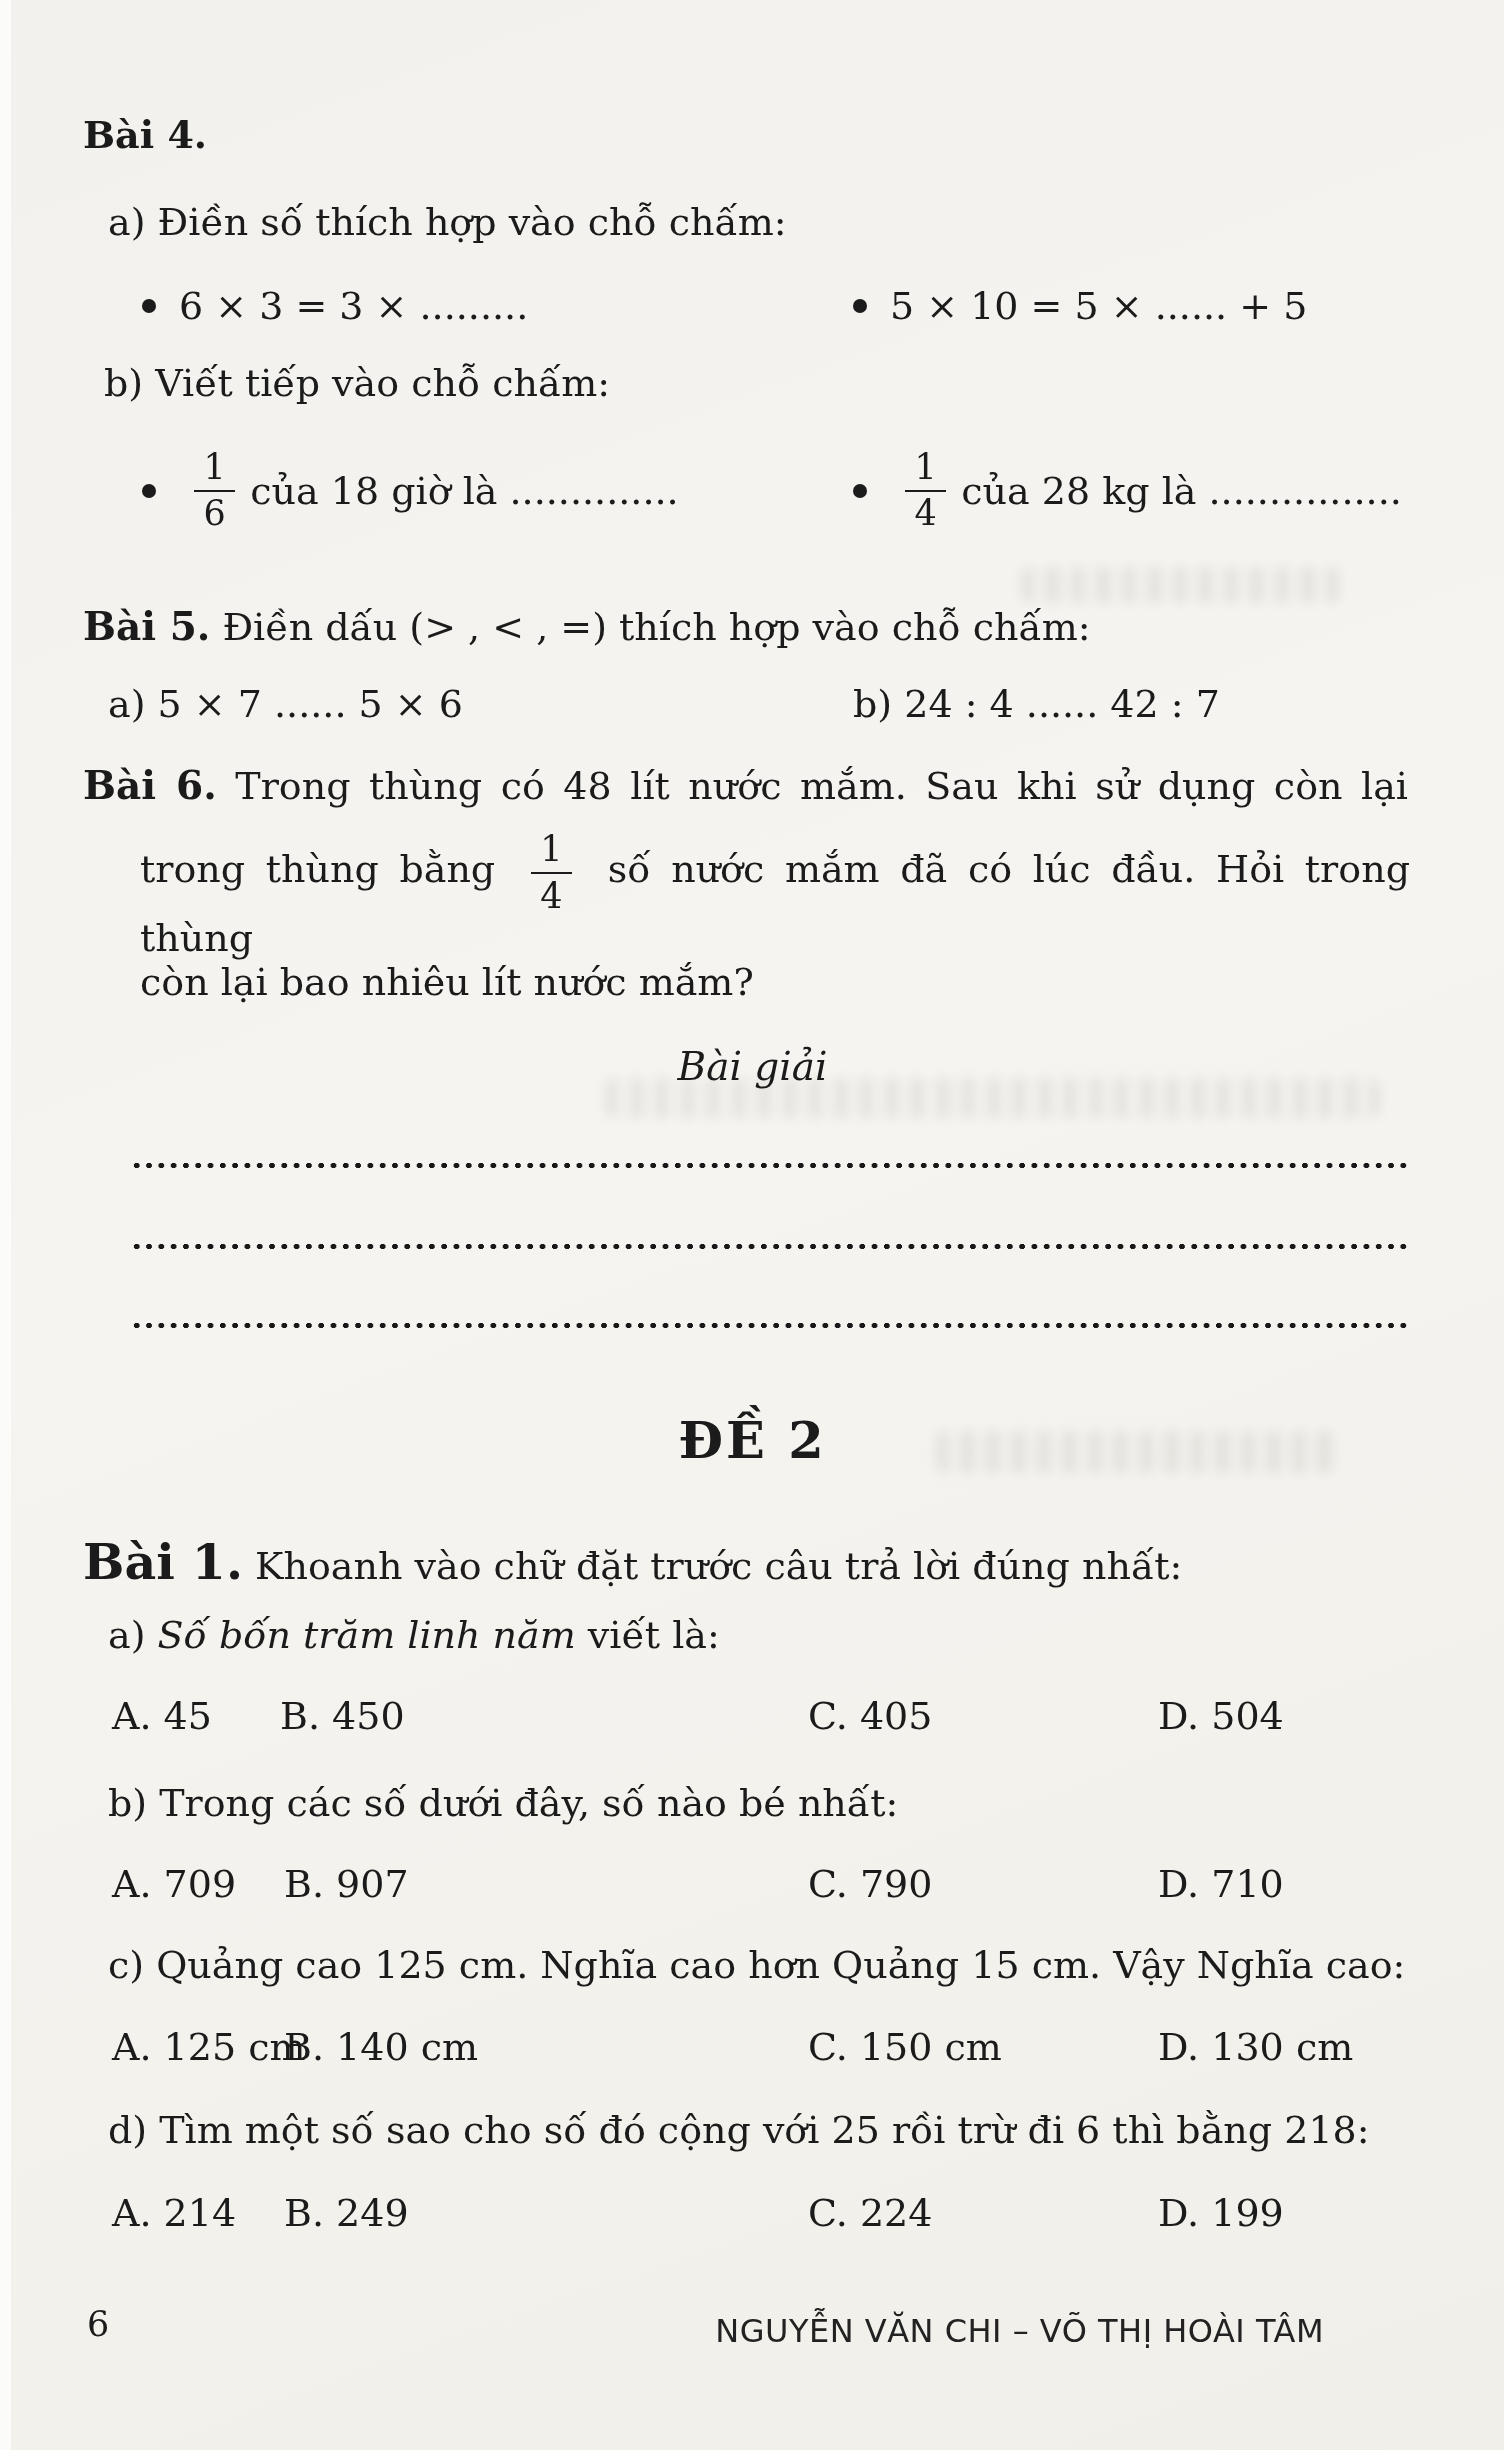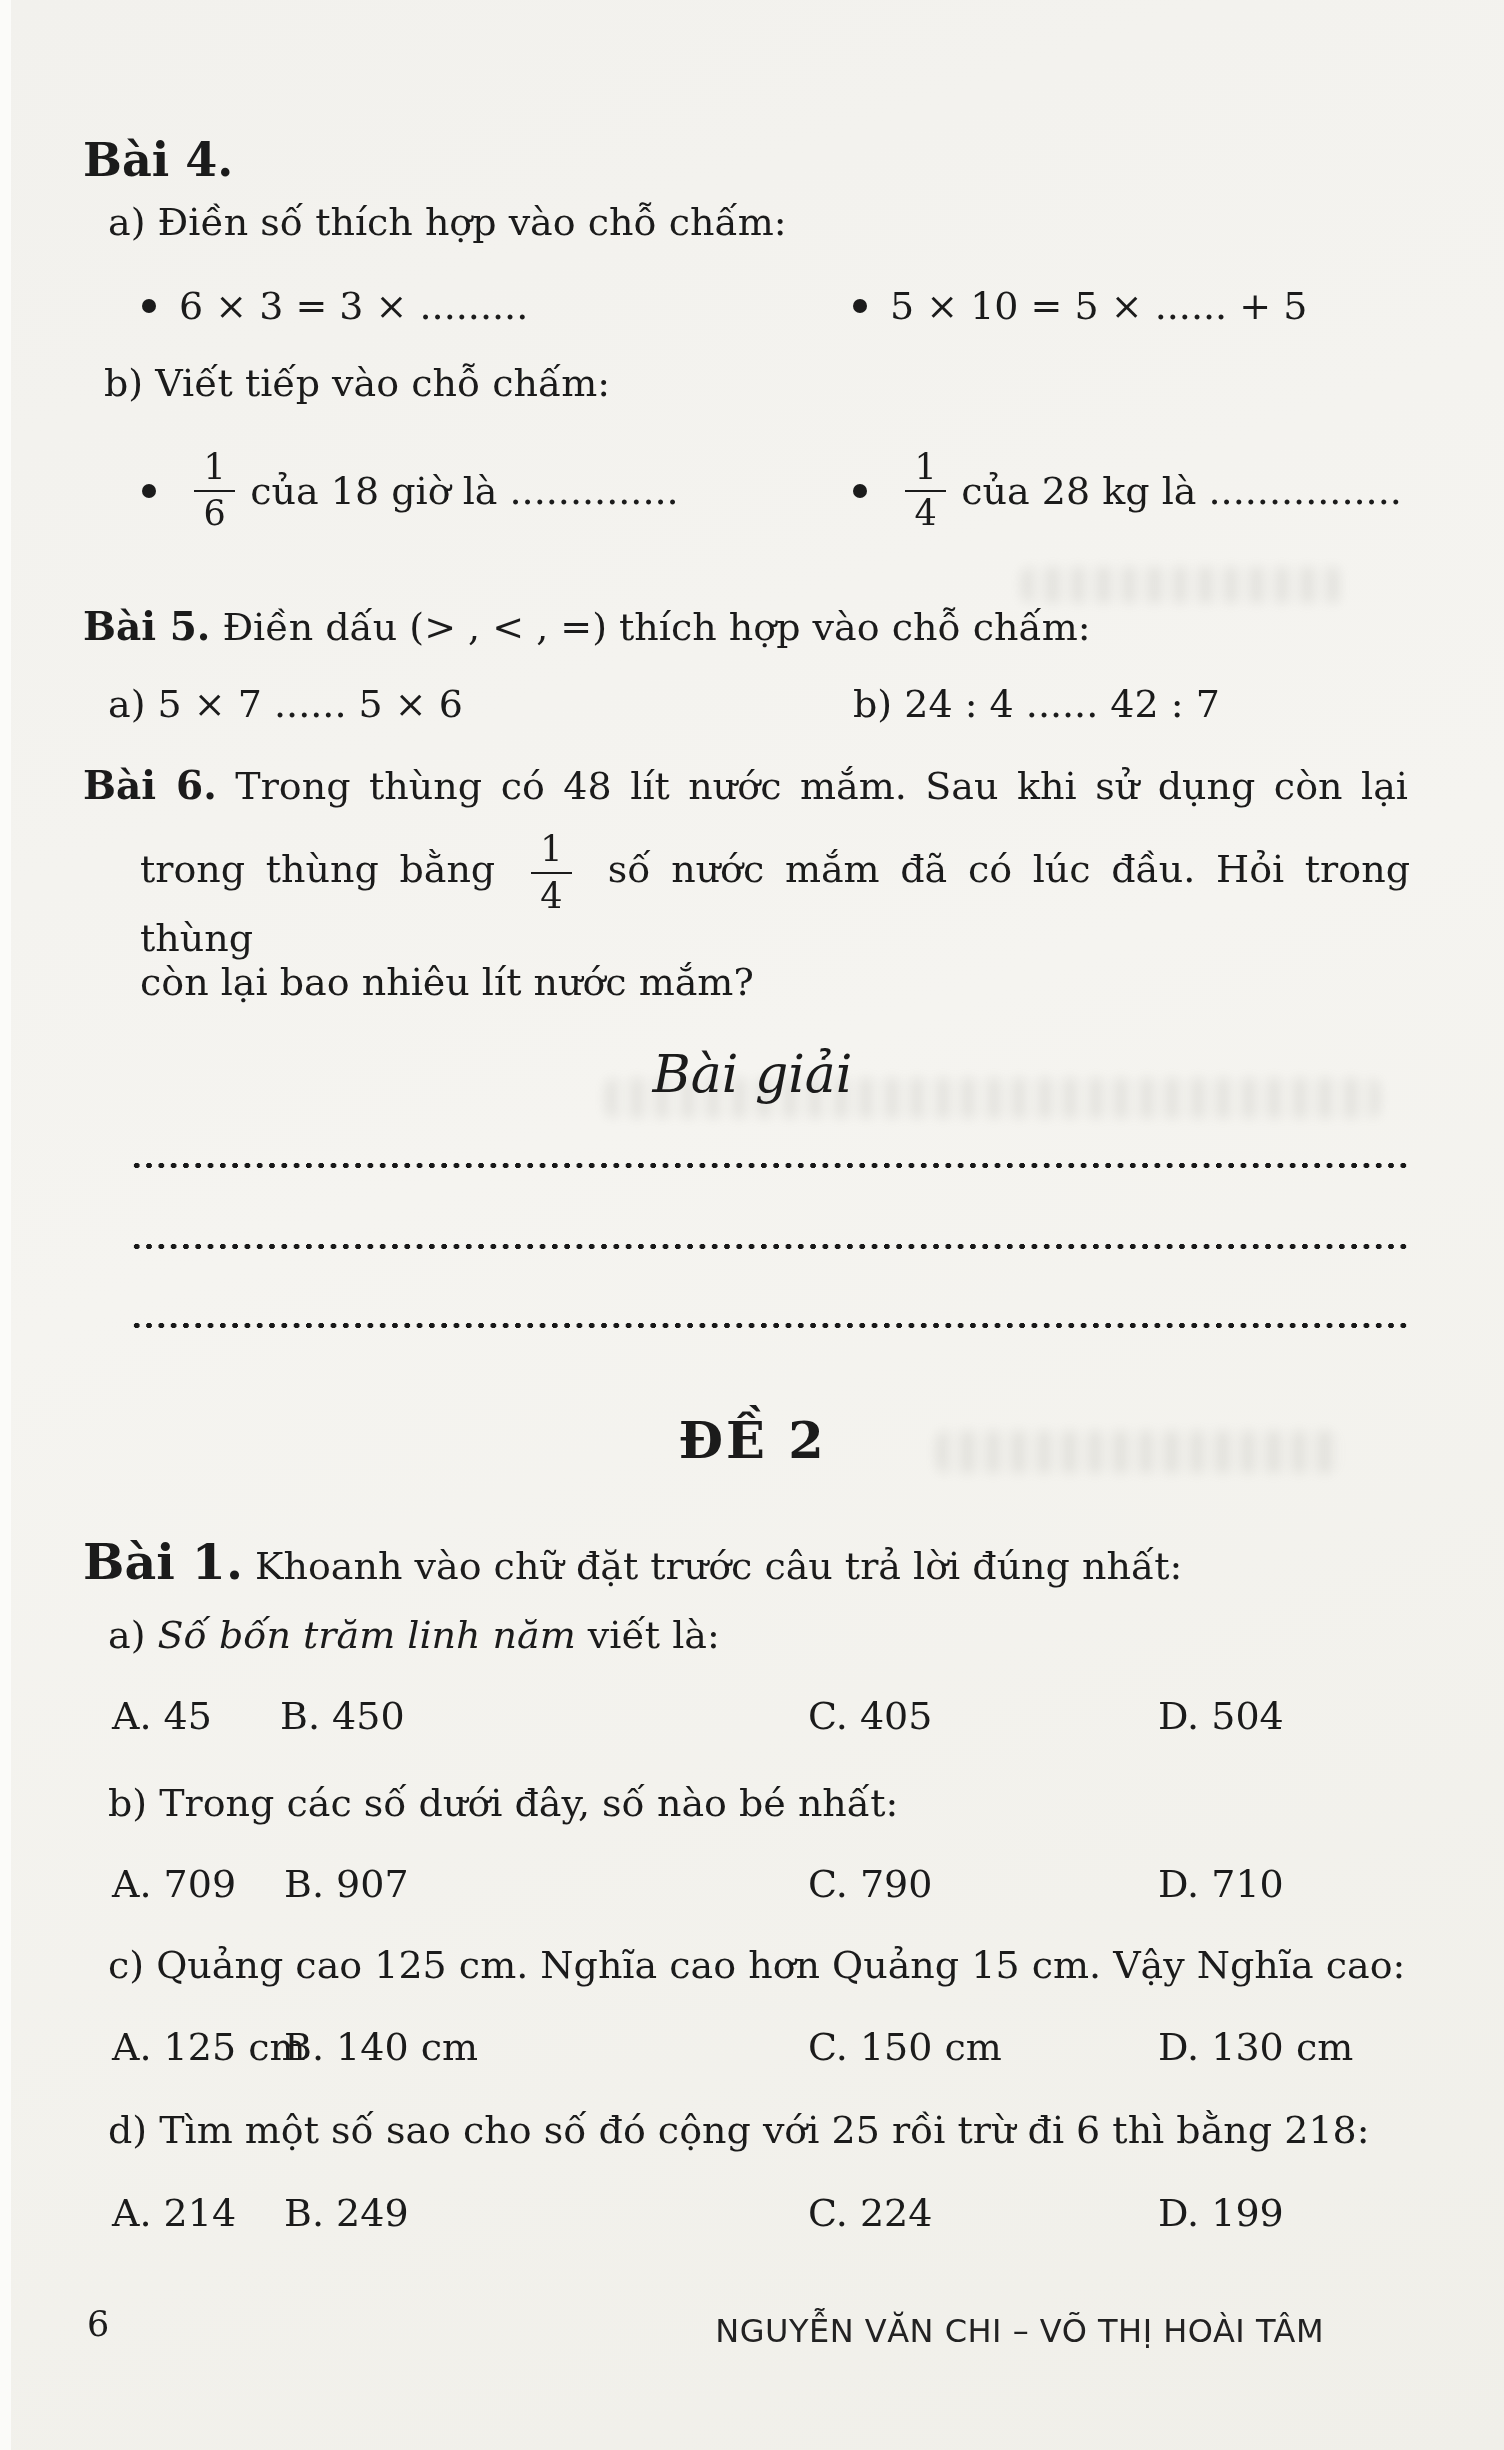"Bài 4." div.line { font-size: 46px -> 38px; top: 133px -> 112px }
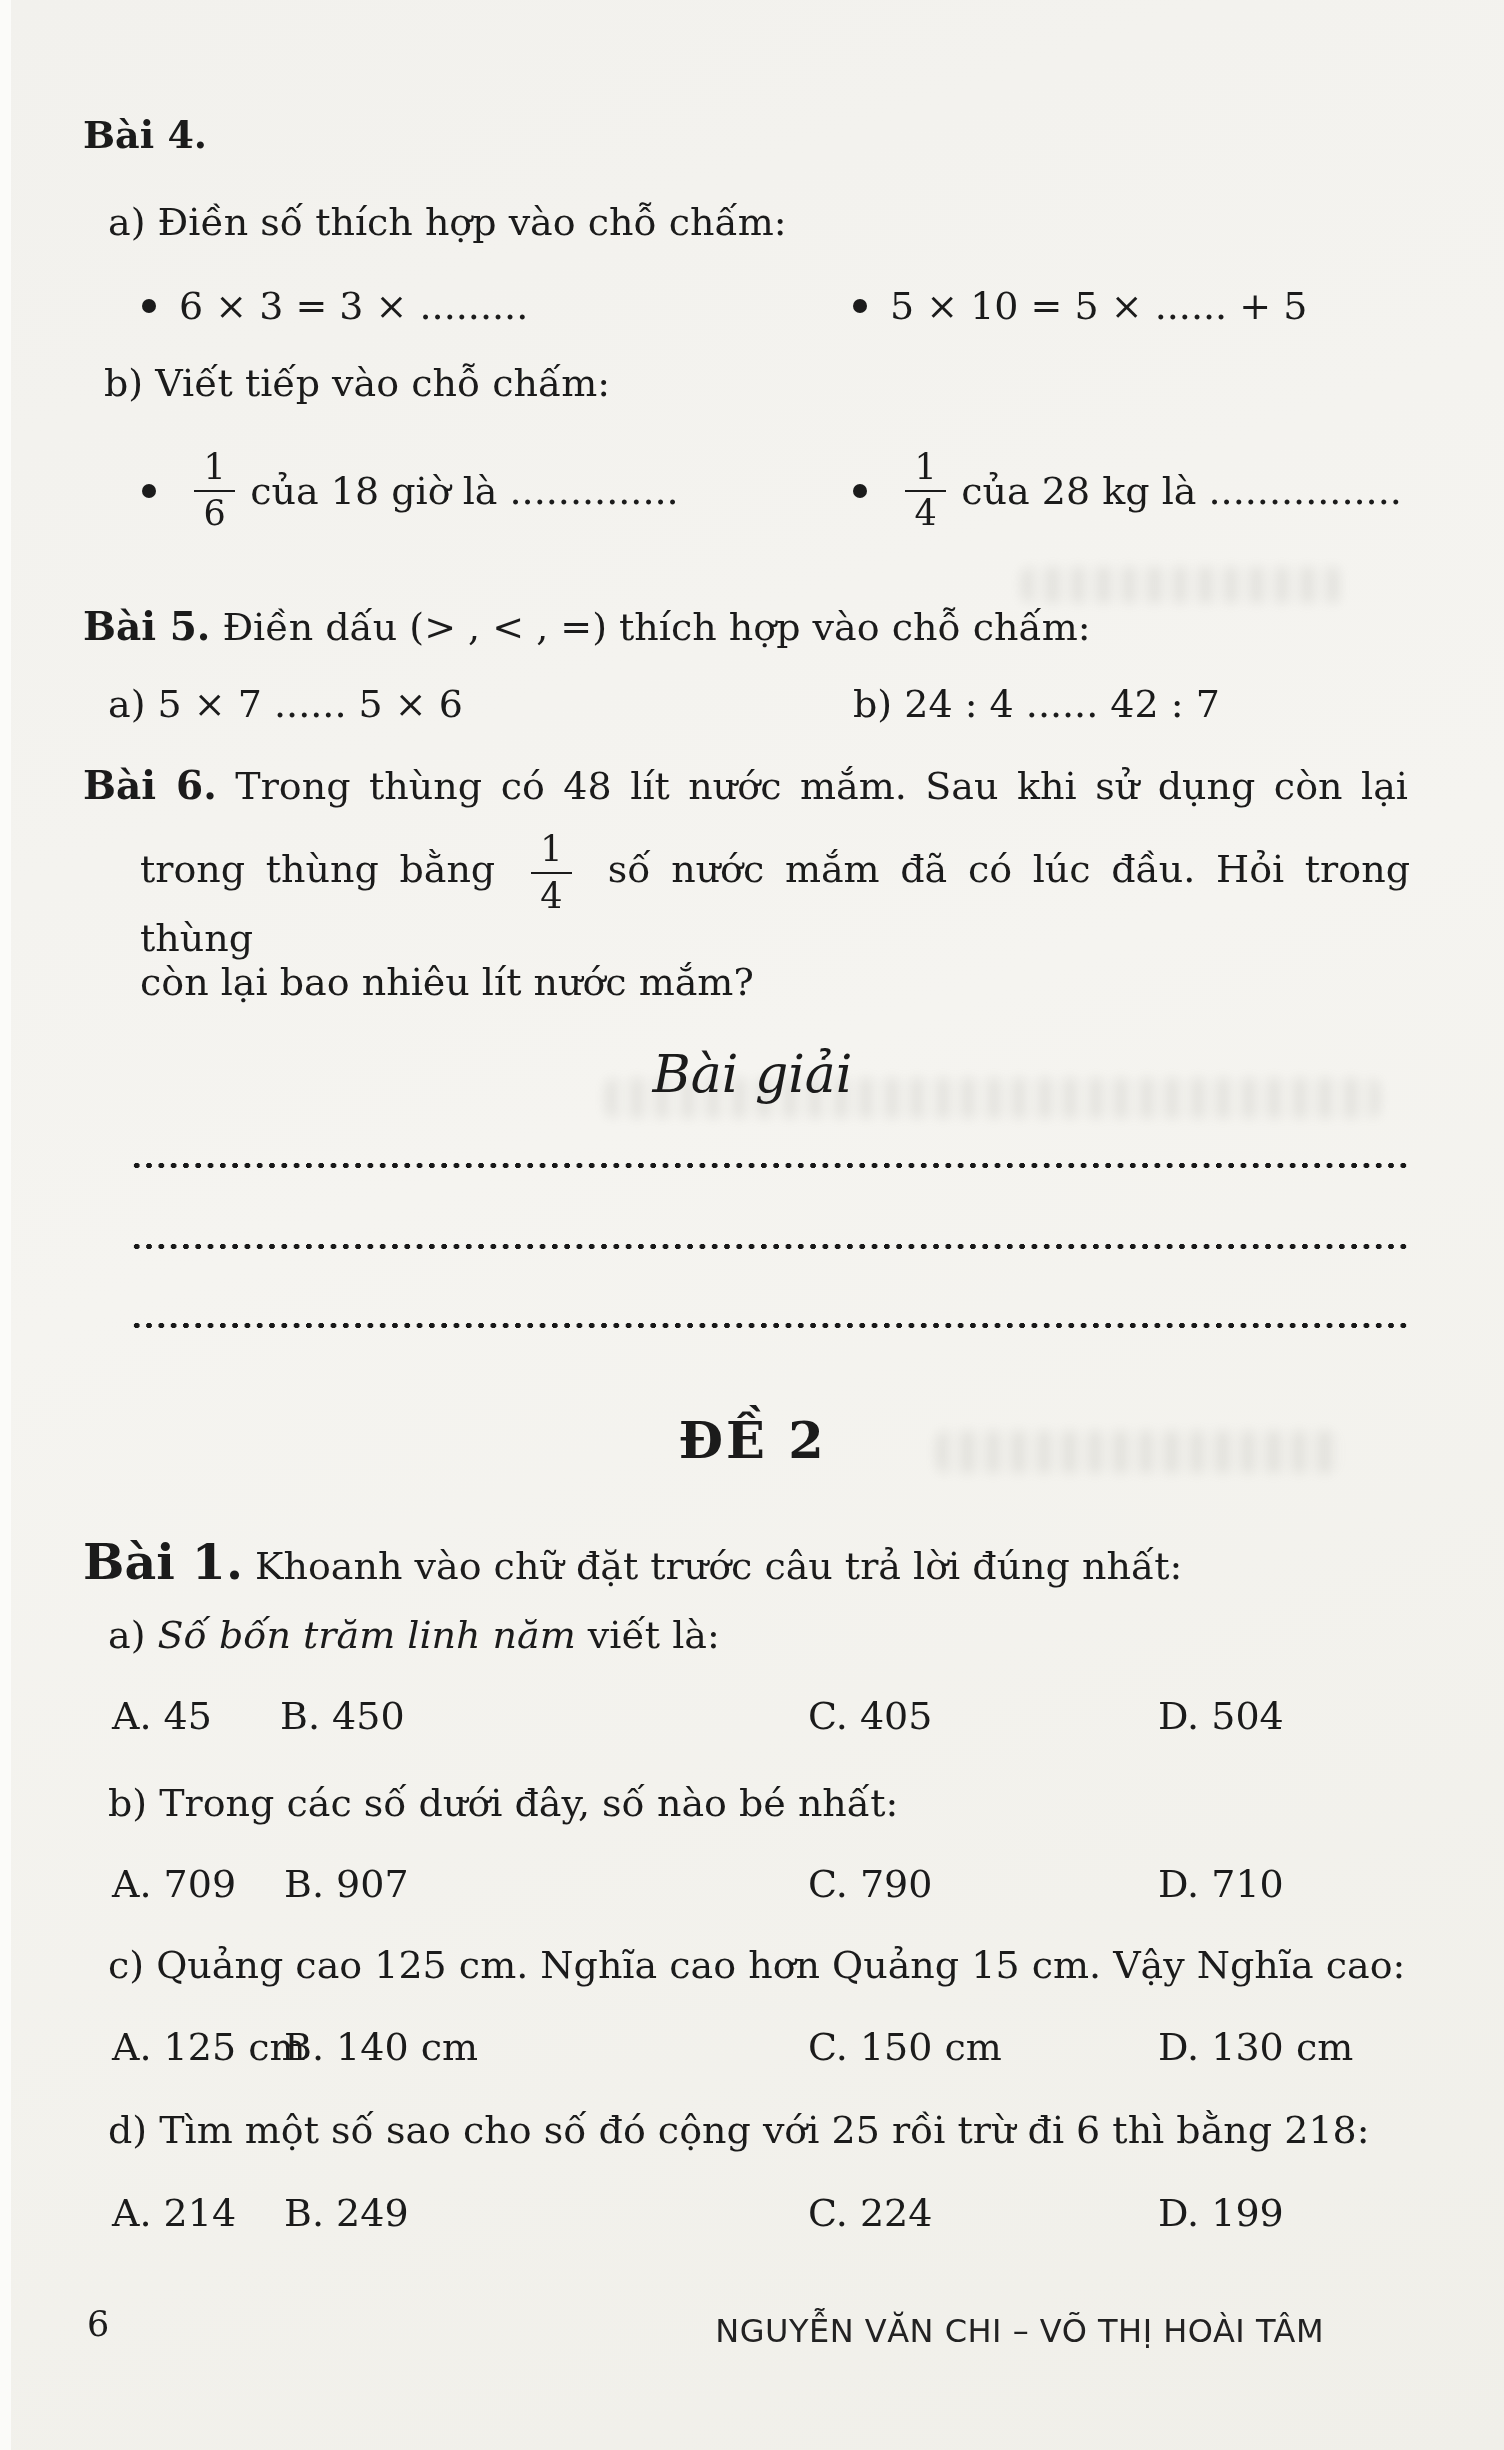"Bài giải" .solution { font-size: 52px -> 39px }
